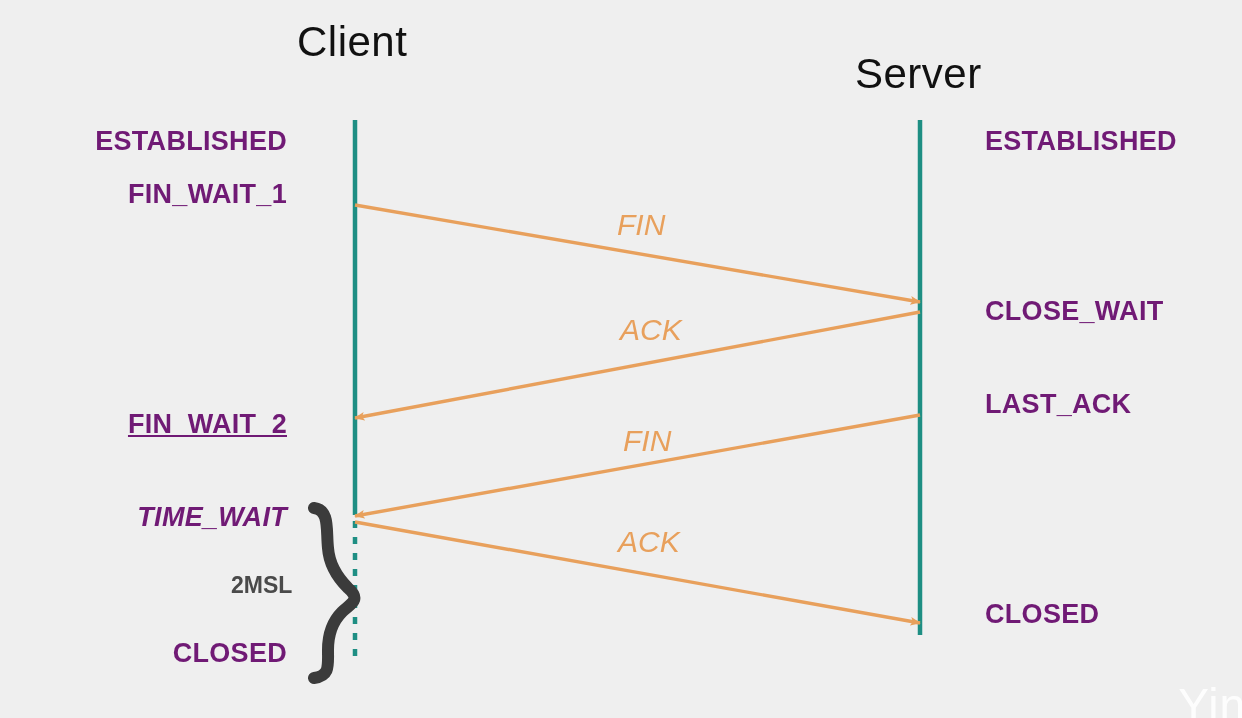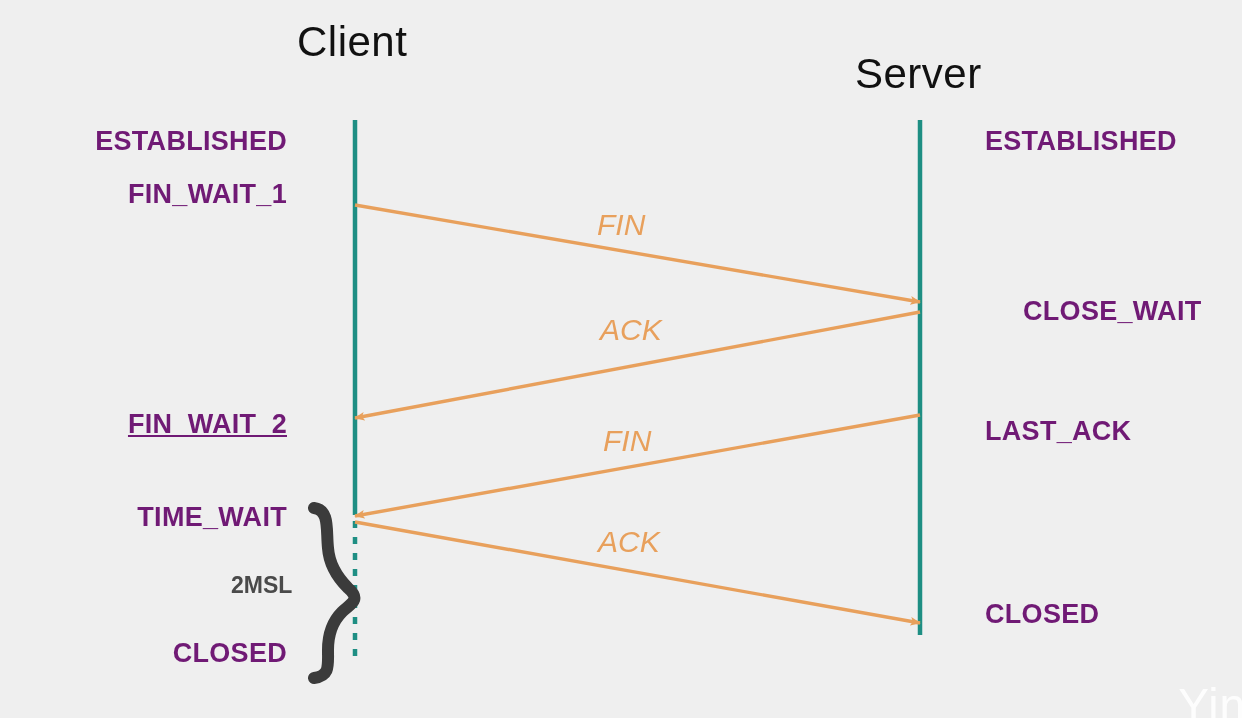"FIN" .msg { margin-left: none -> 20px }
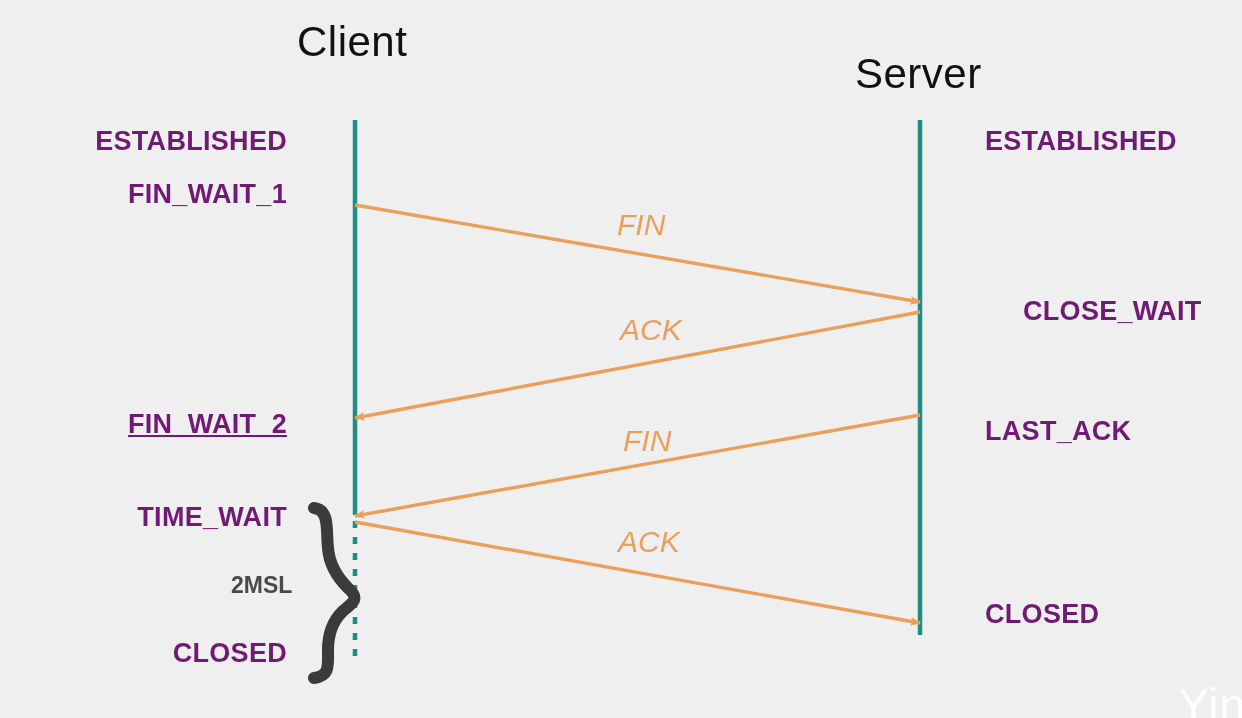"CLOSE_WAIT" div.state { margin-left: 38px -> none }
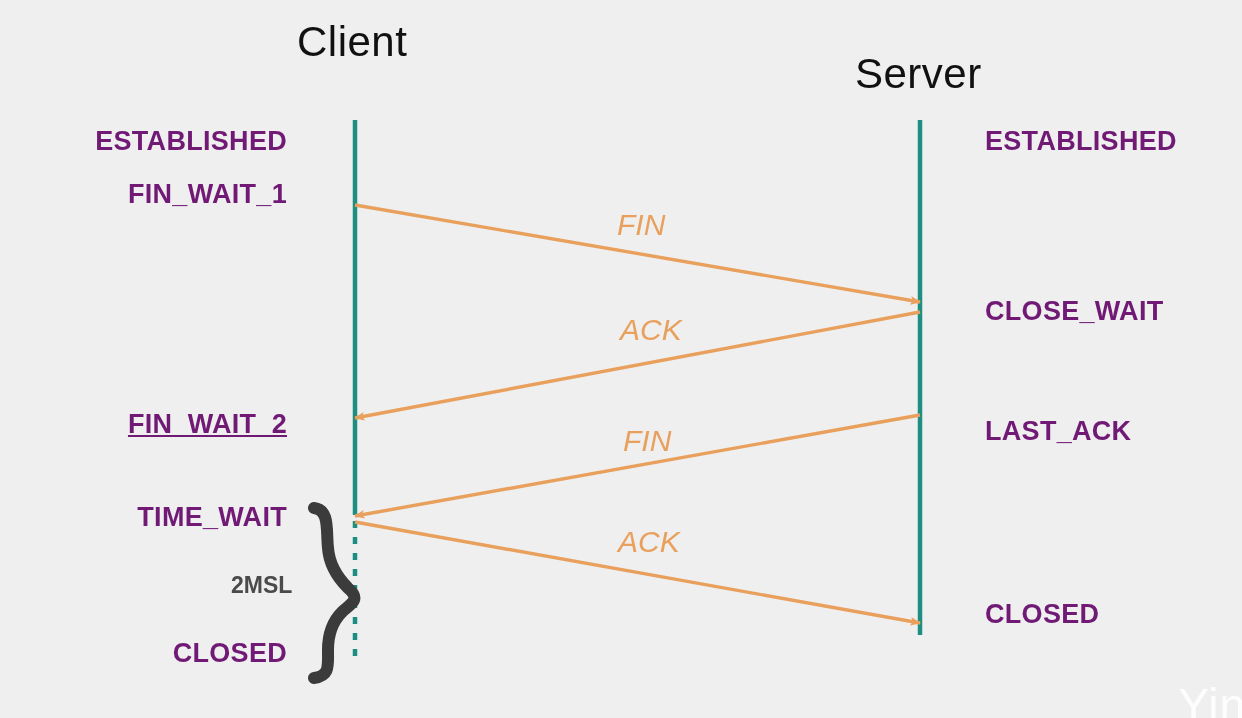"LAST_ACK" div.state { top: 416px -> 389px }
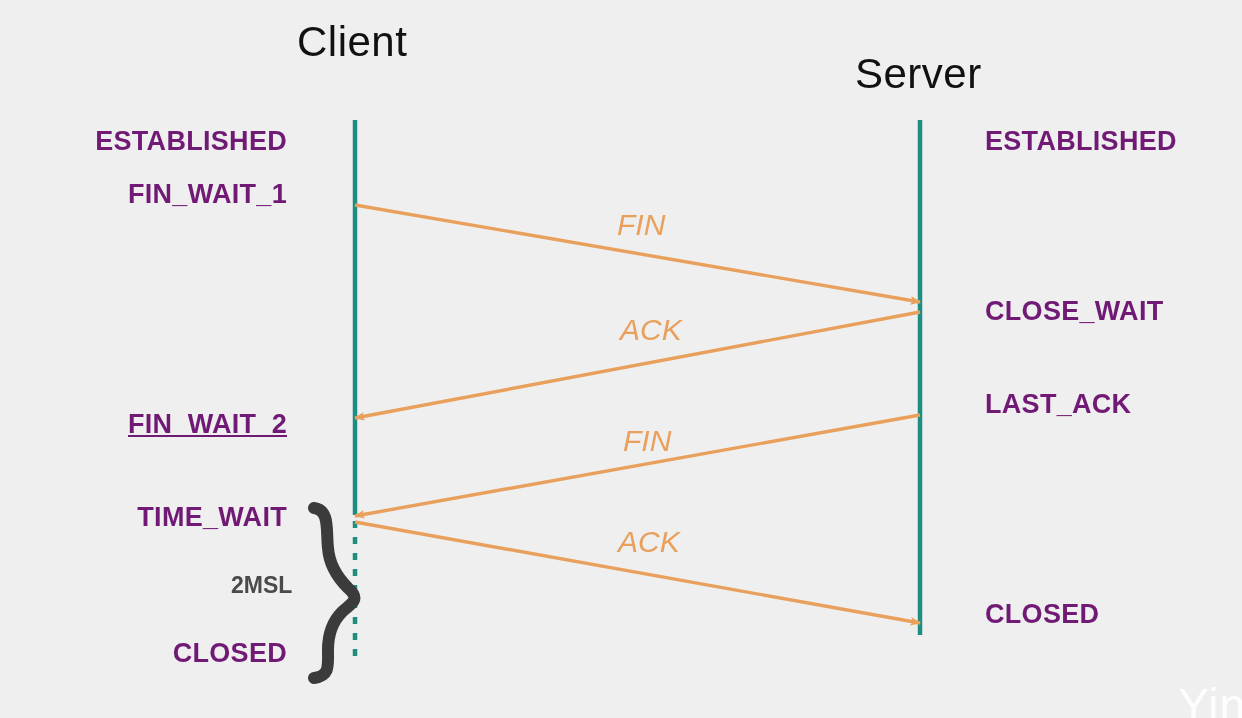"TIME_WAIT" div.state { font-style: none -> italic }
